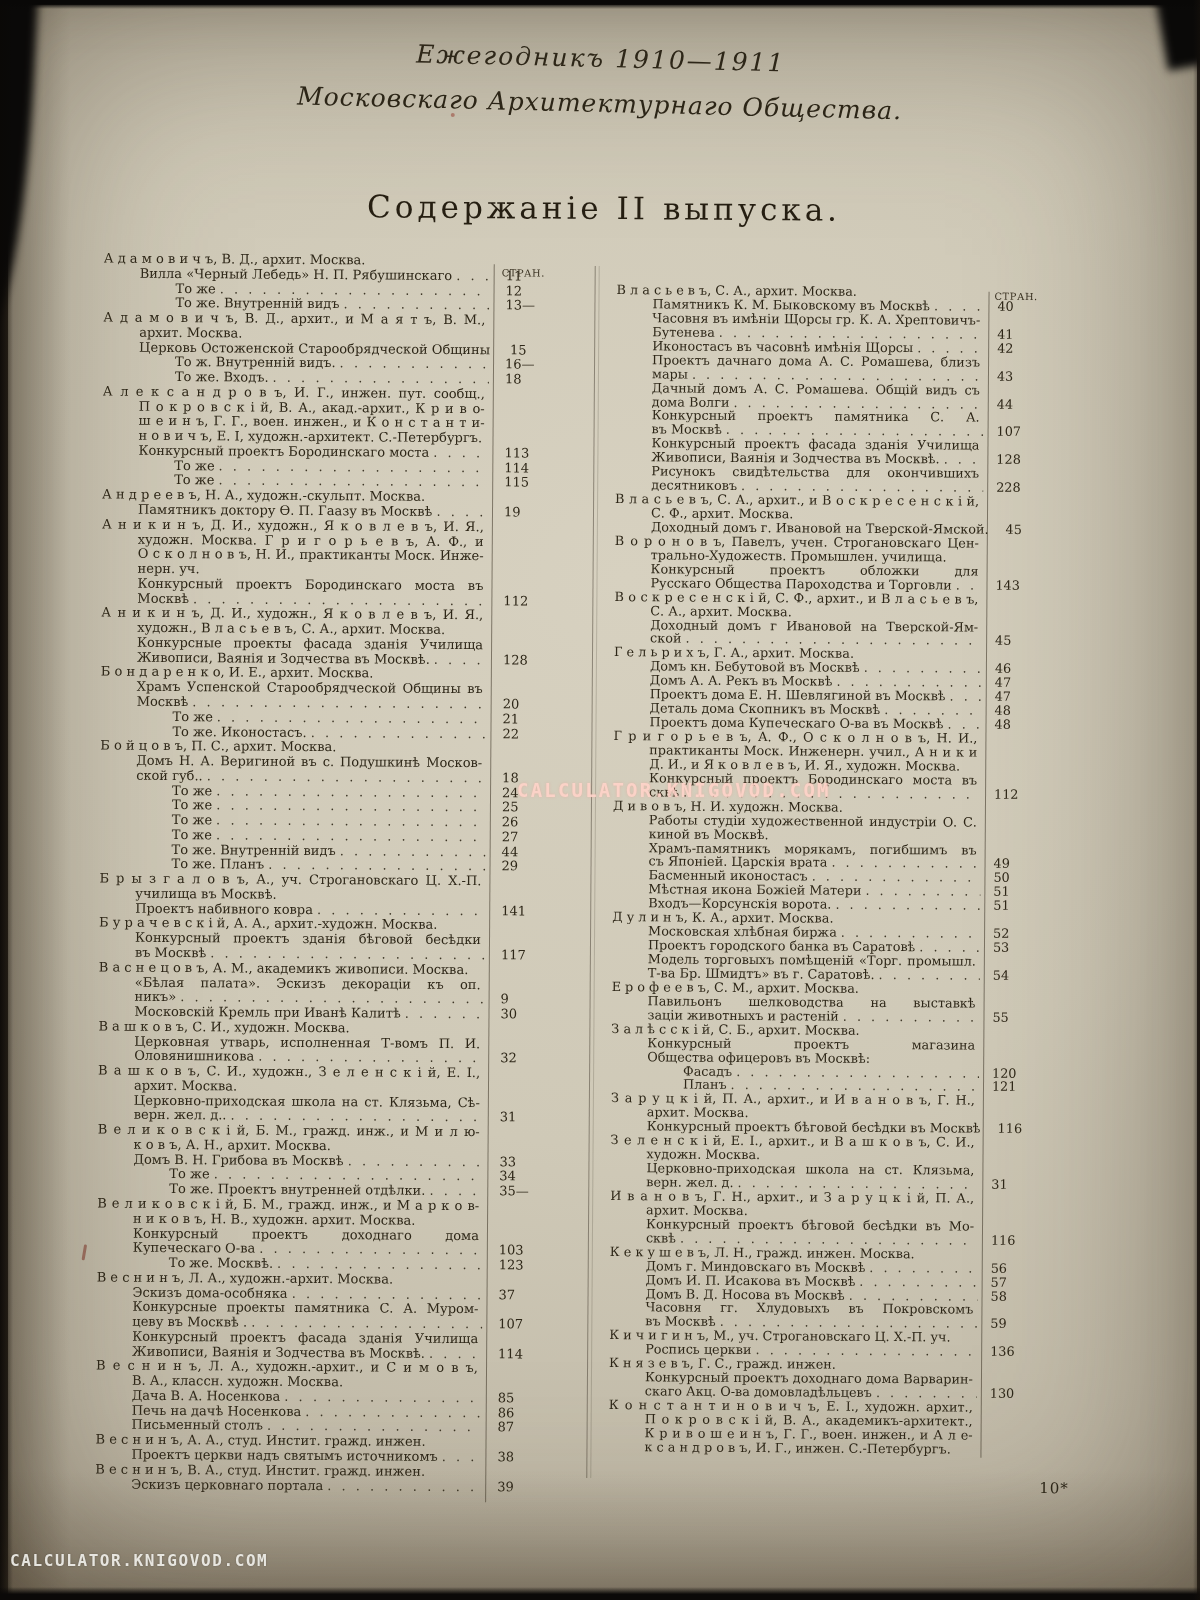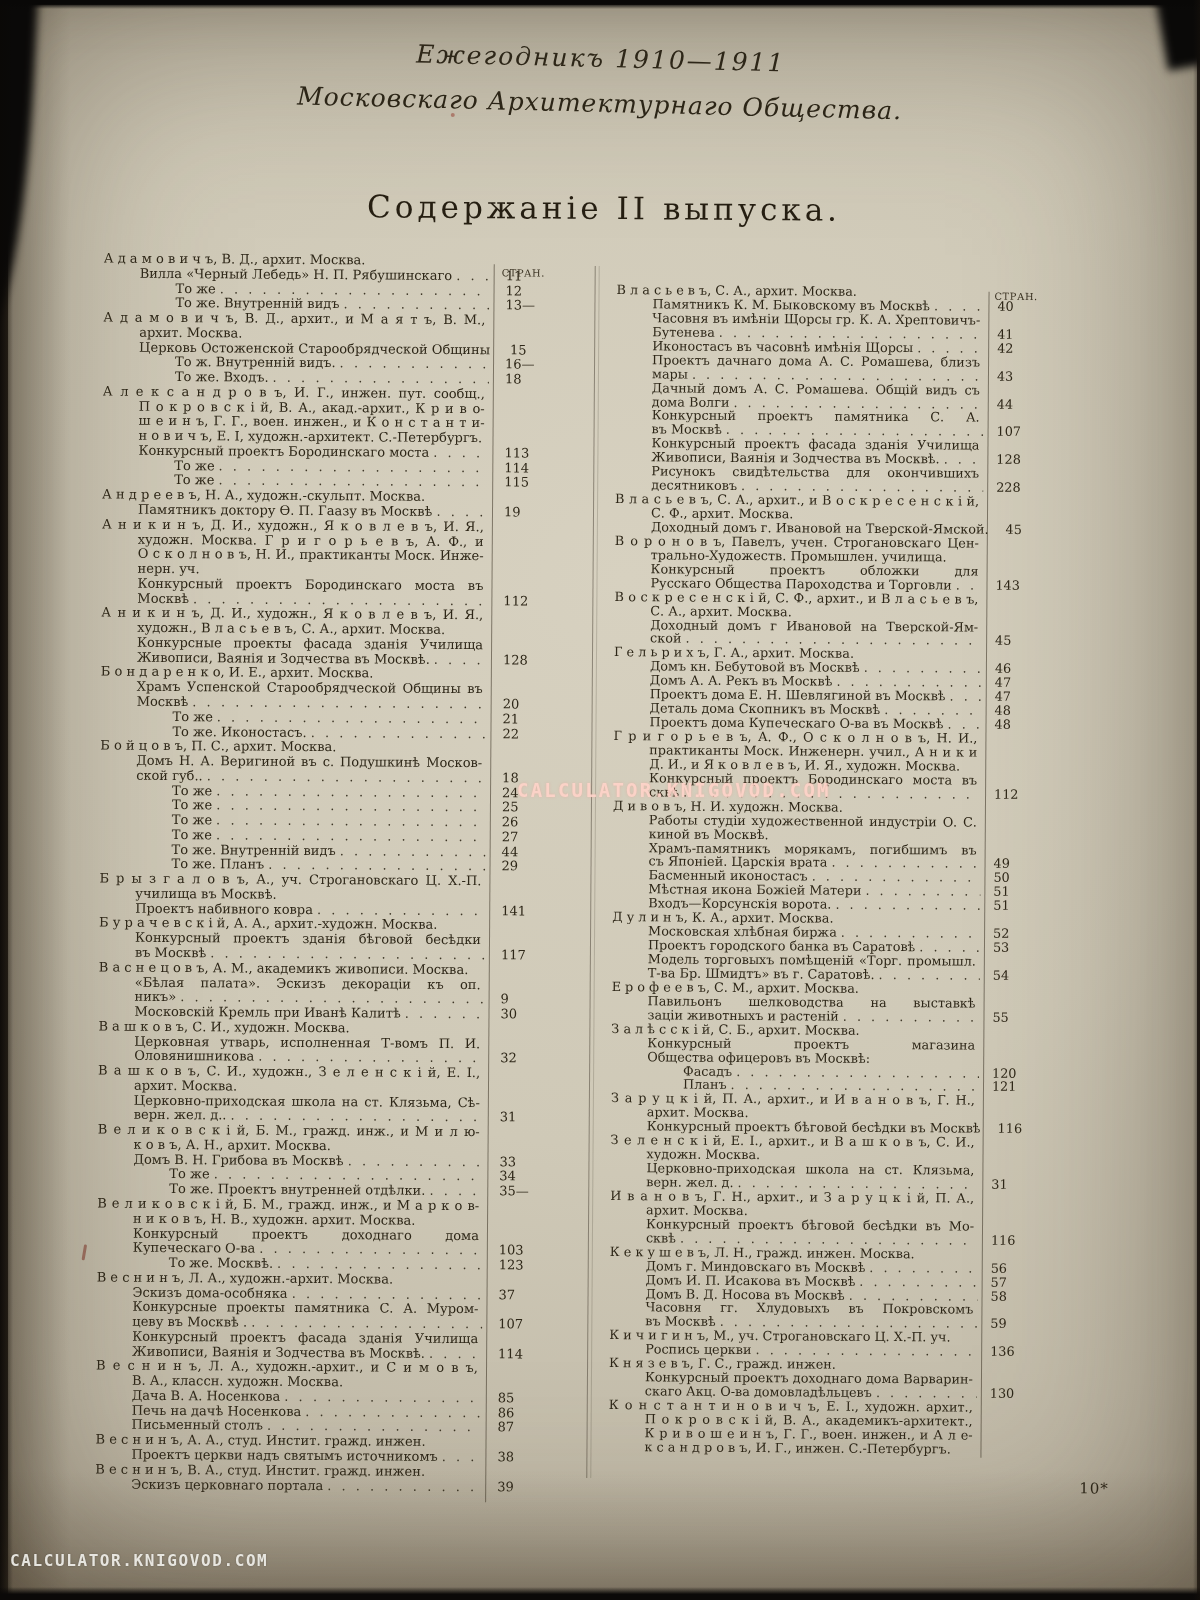"10*" .sig { left: 1084px -> 1044px }
